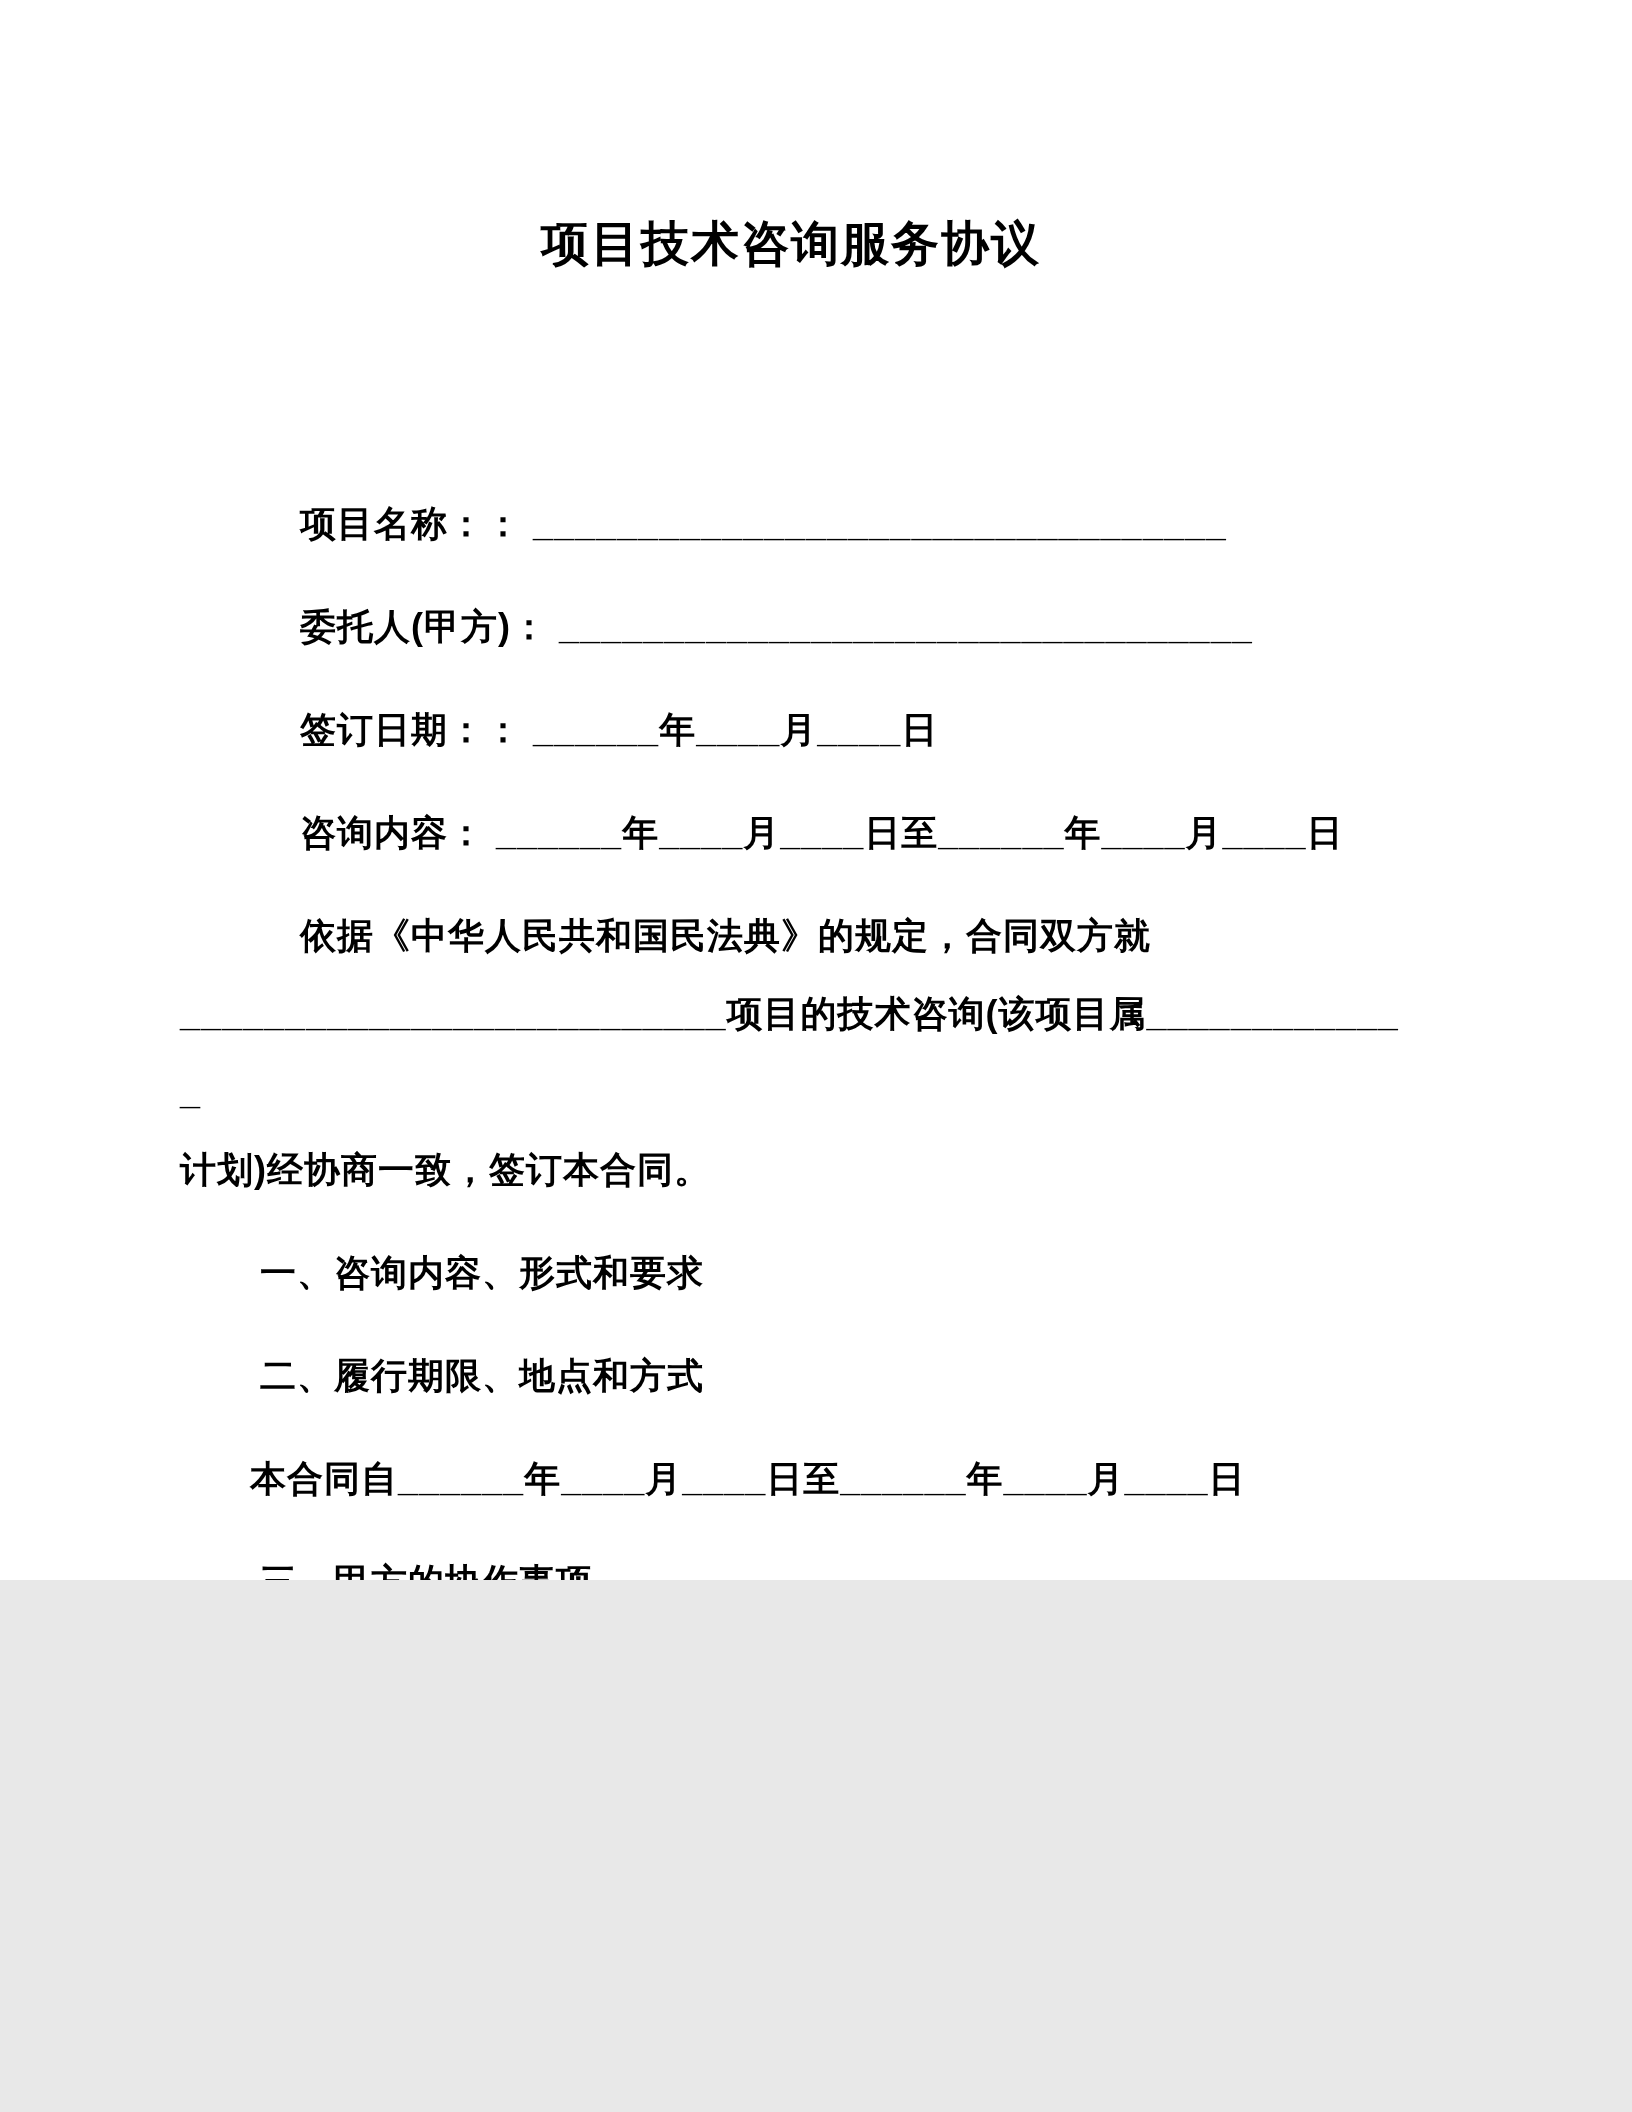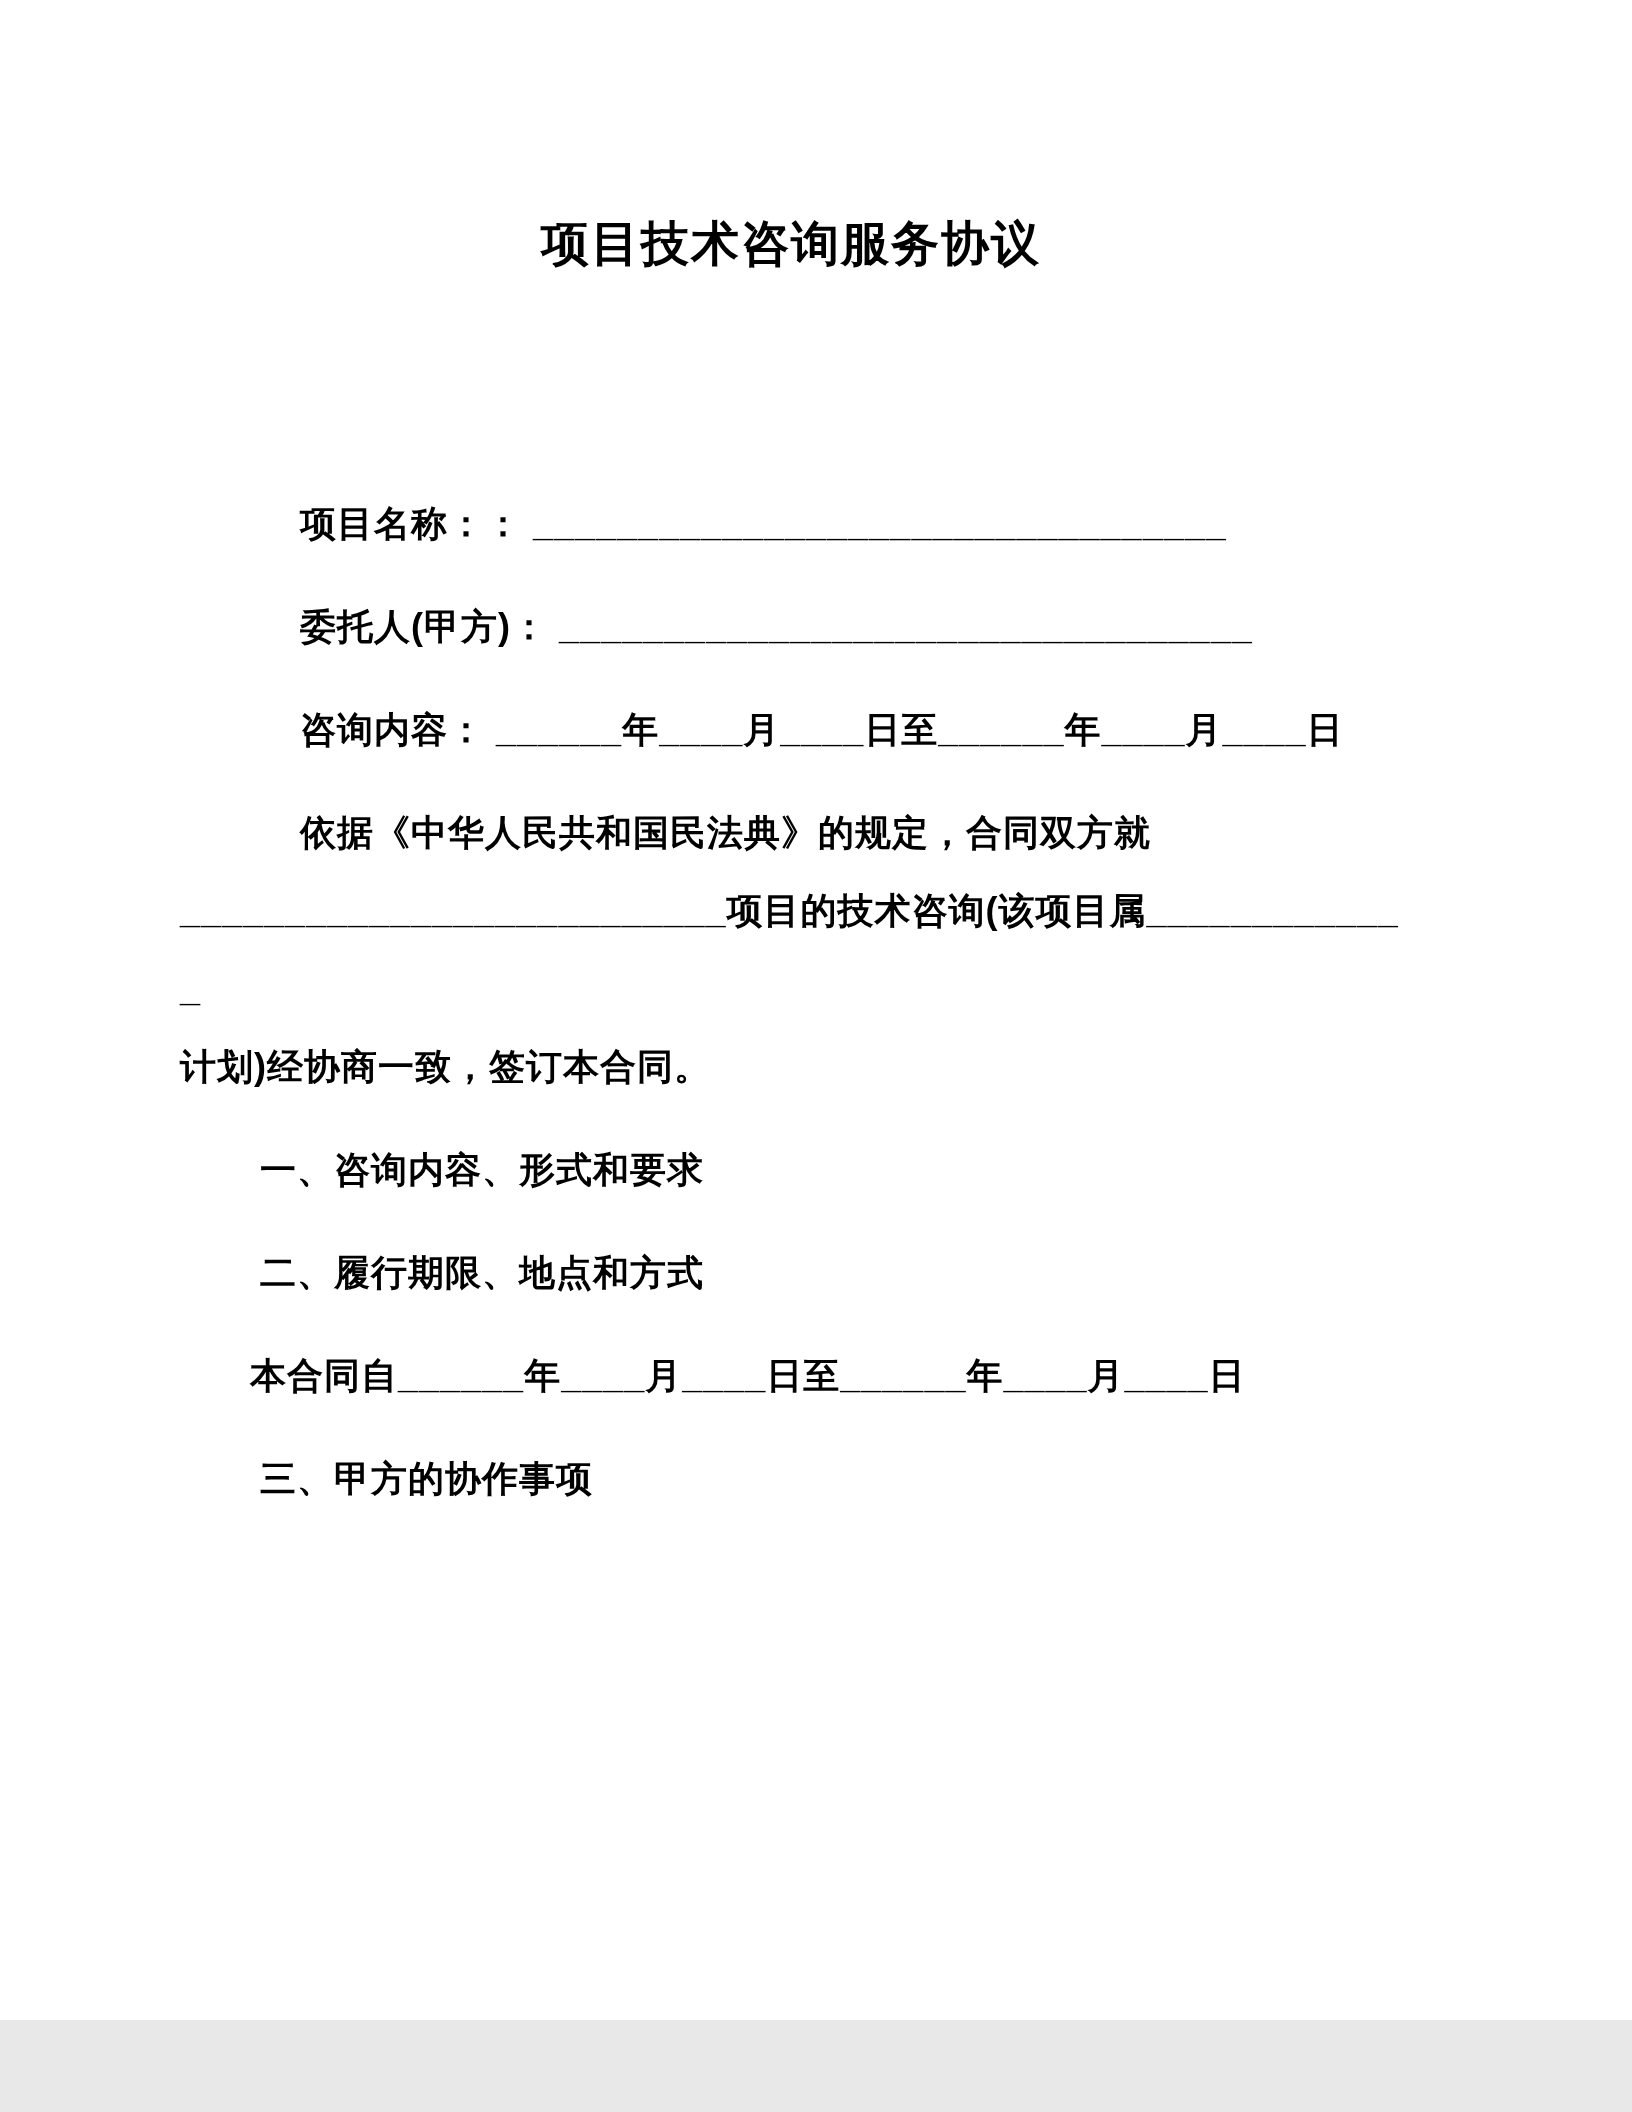"项目技术咨询服务协议" .page { height: 2020px -> 1580px }
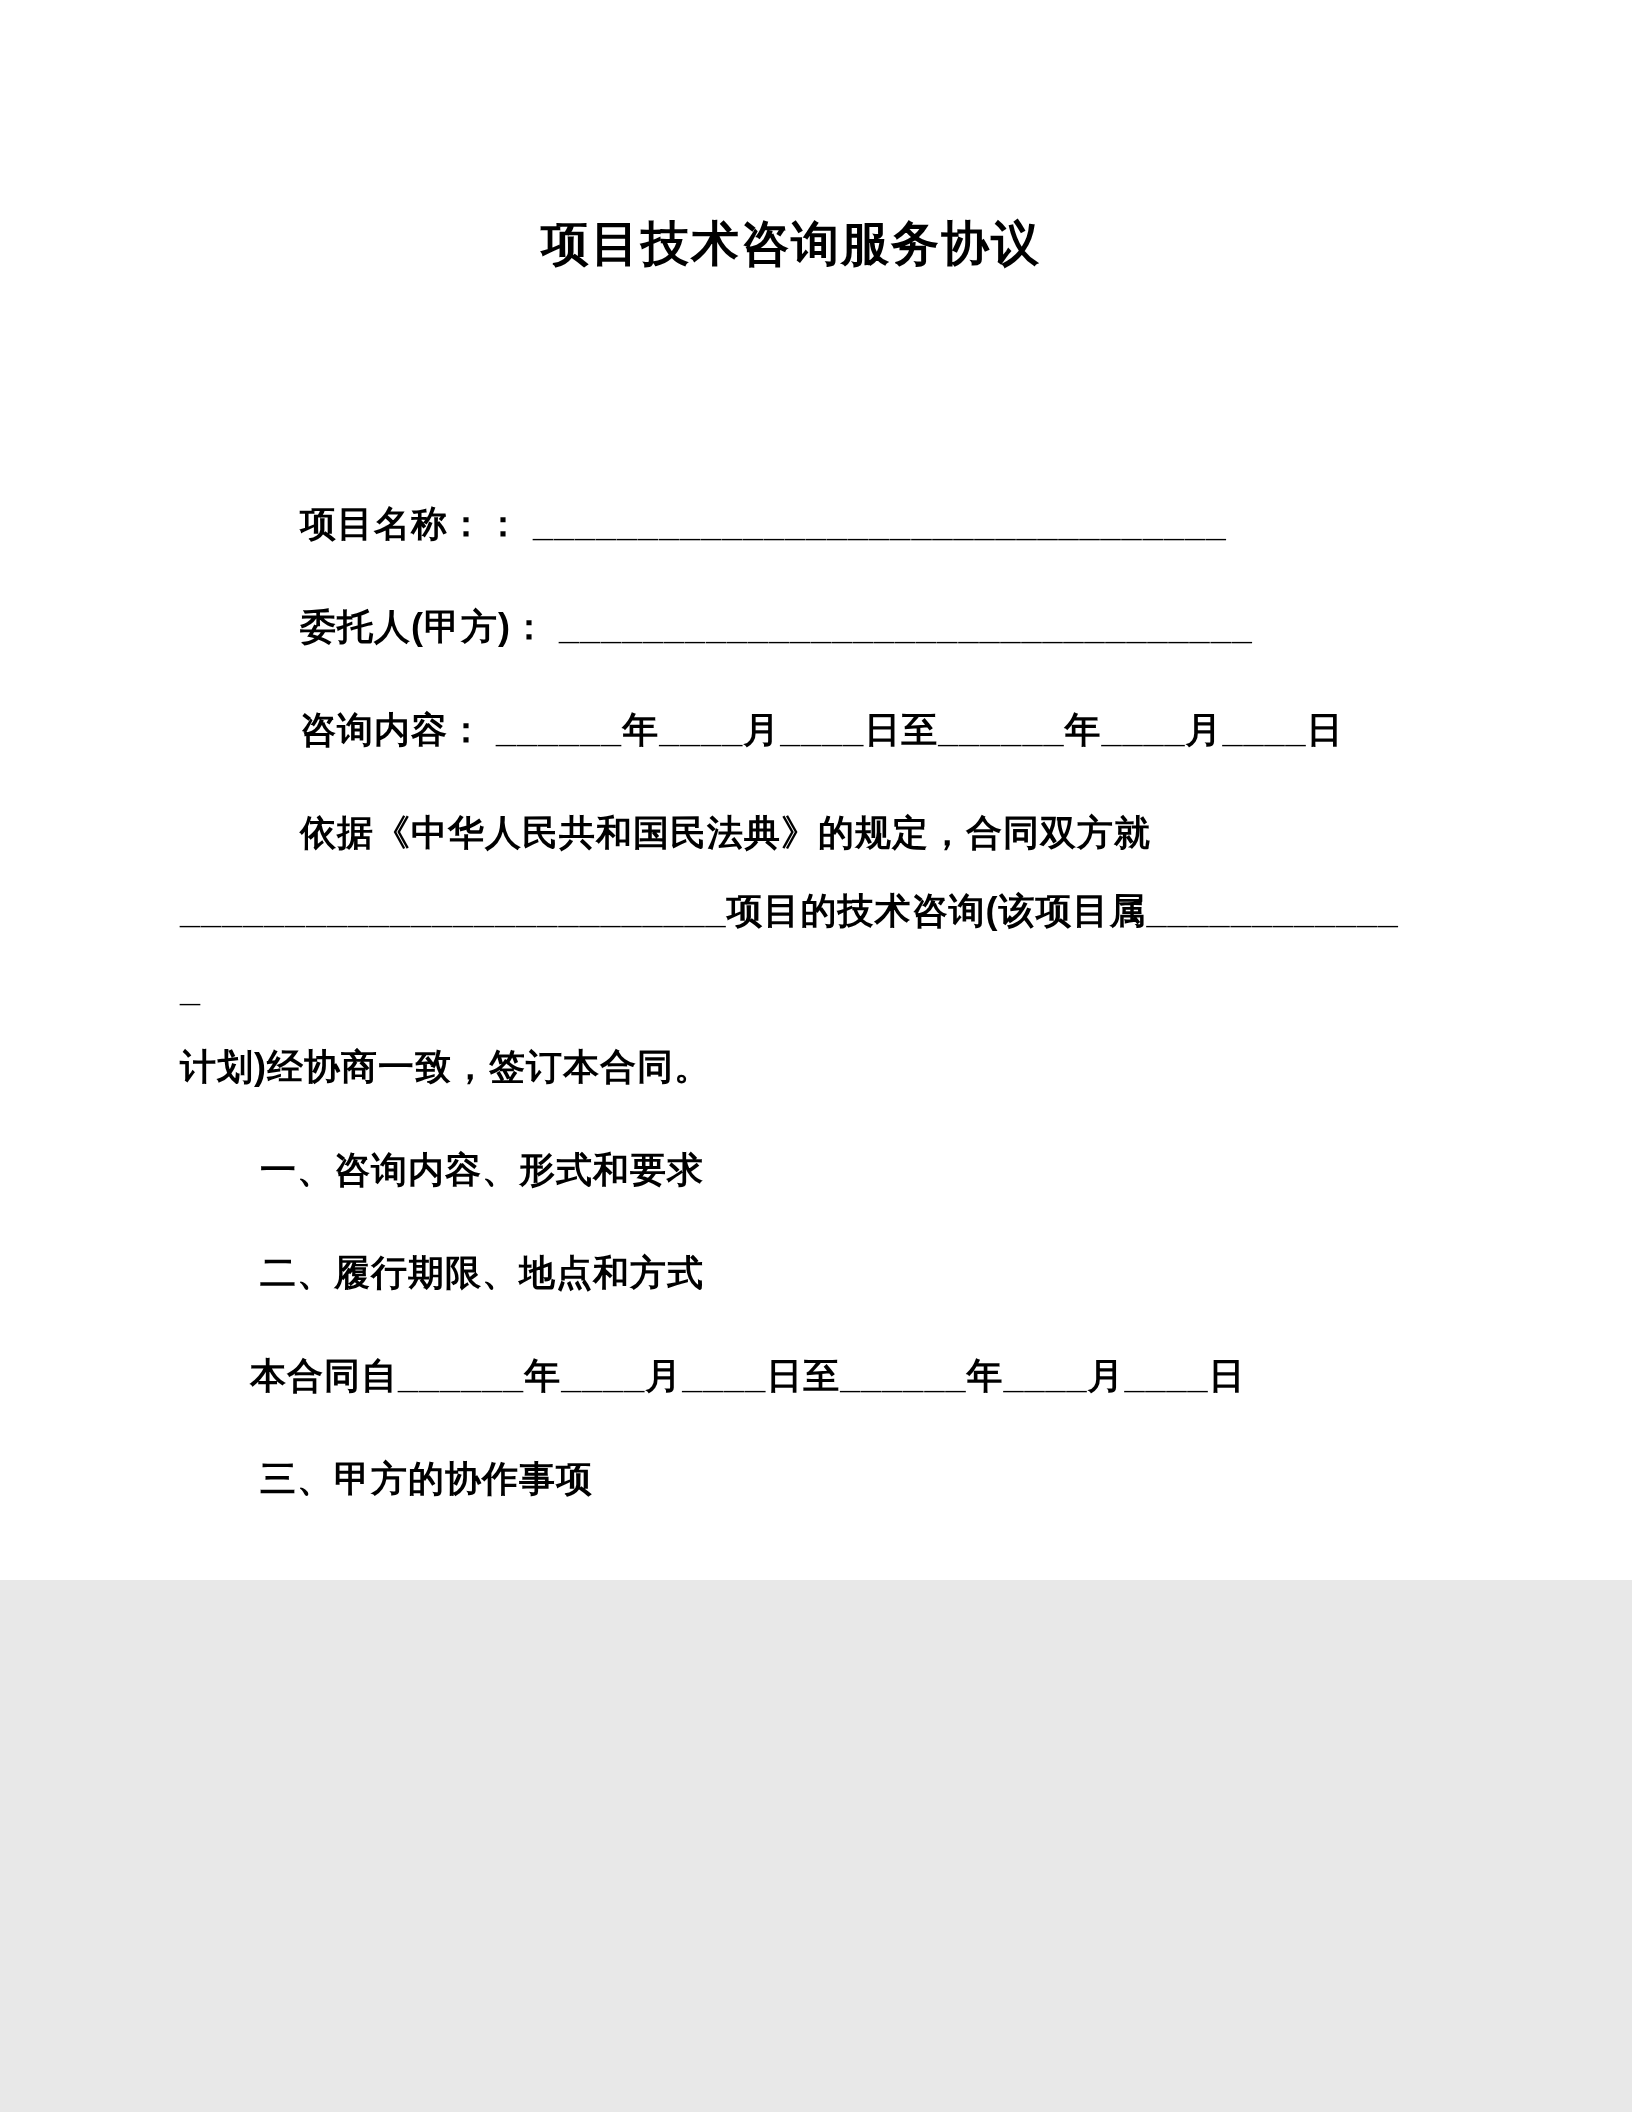"签订日期：： ______年____月____日" div.line { html: none -> <div>签订日期：： ______年____月____日</div> }
